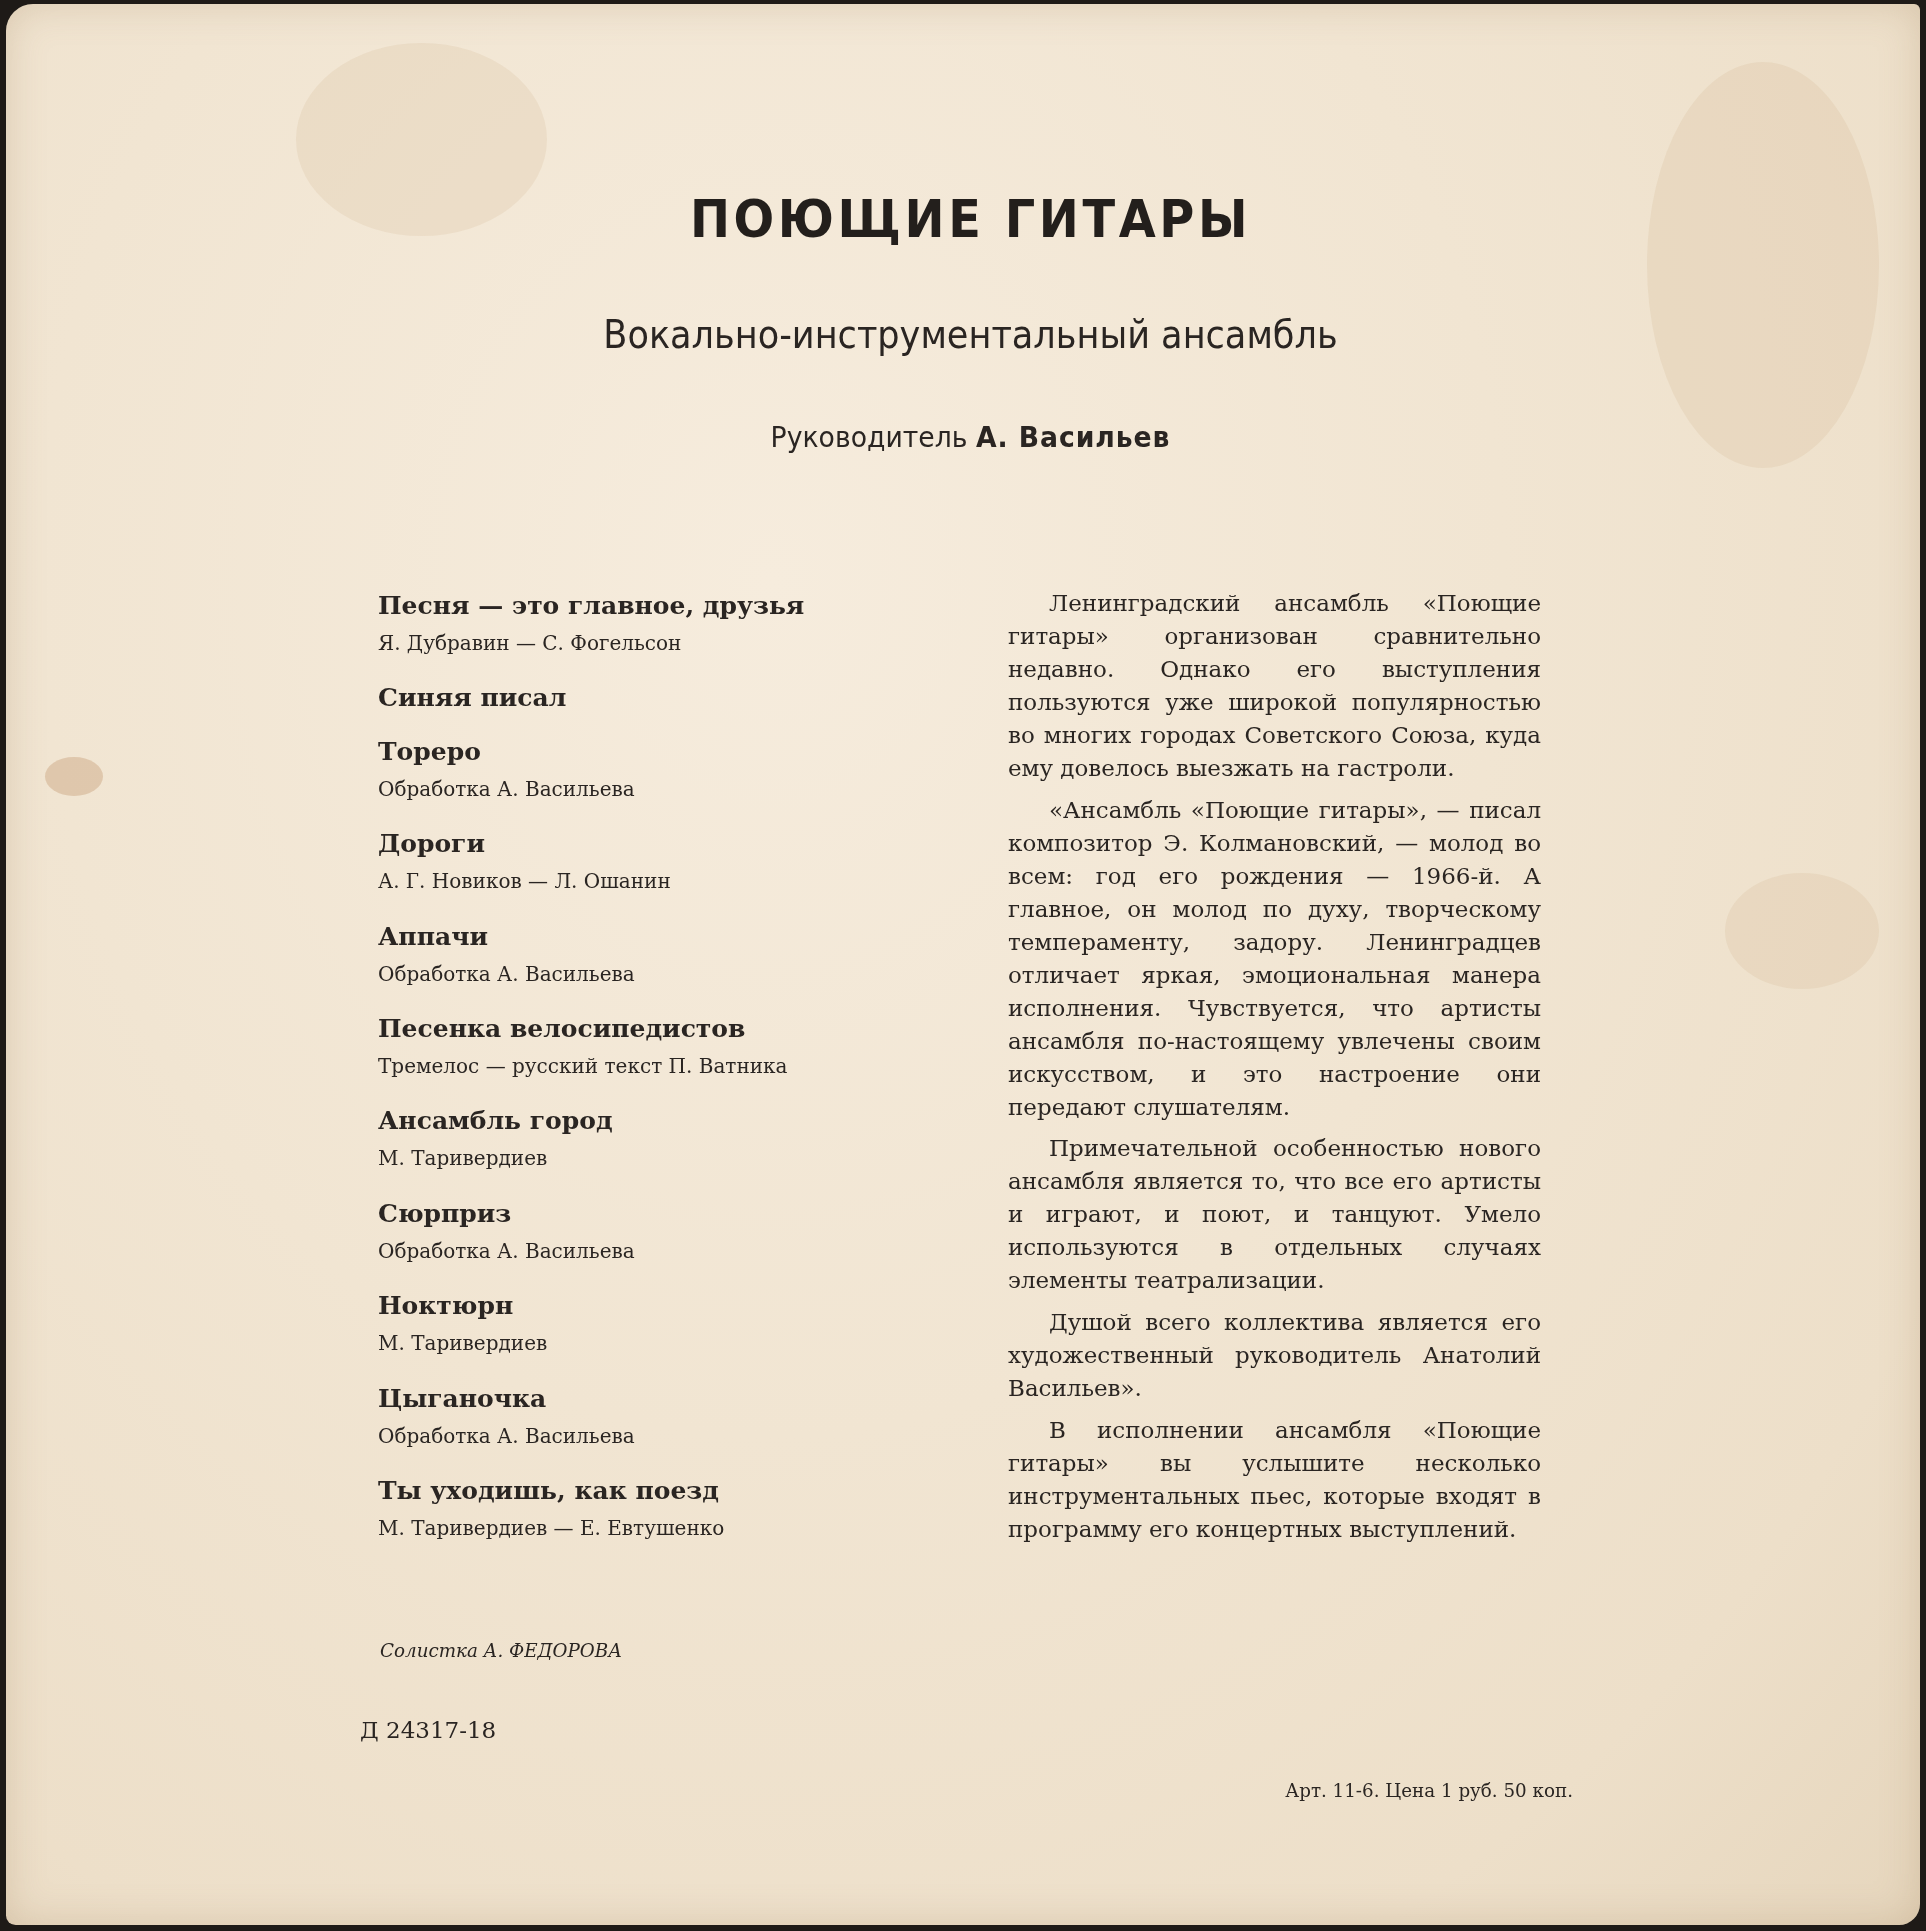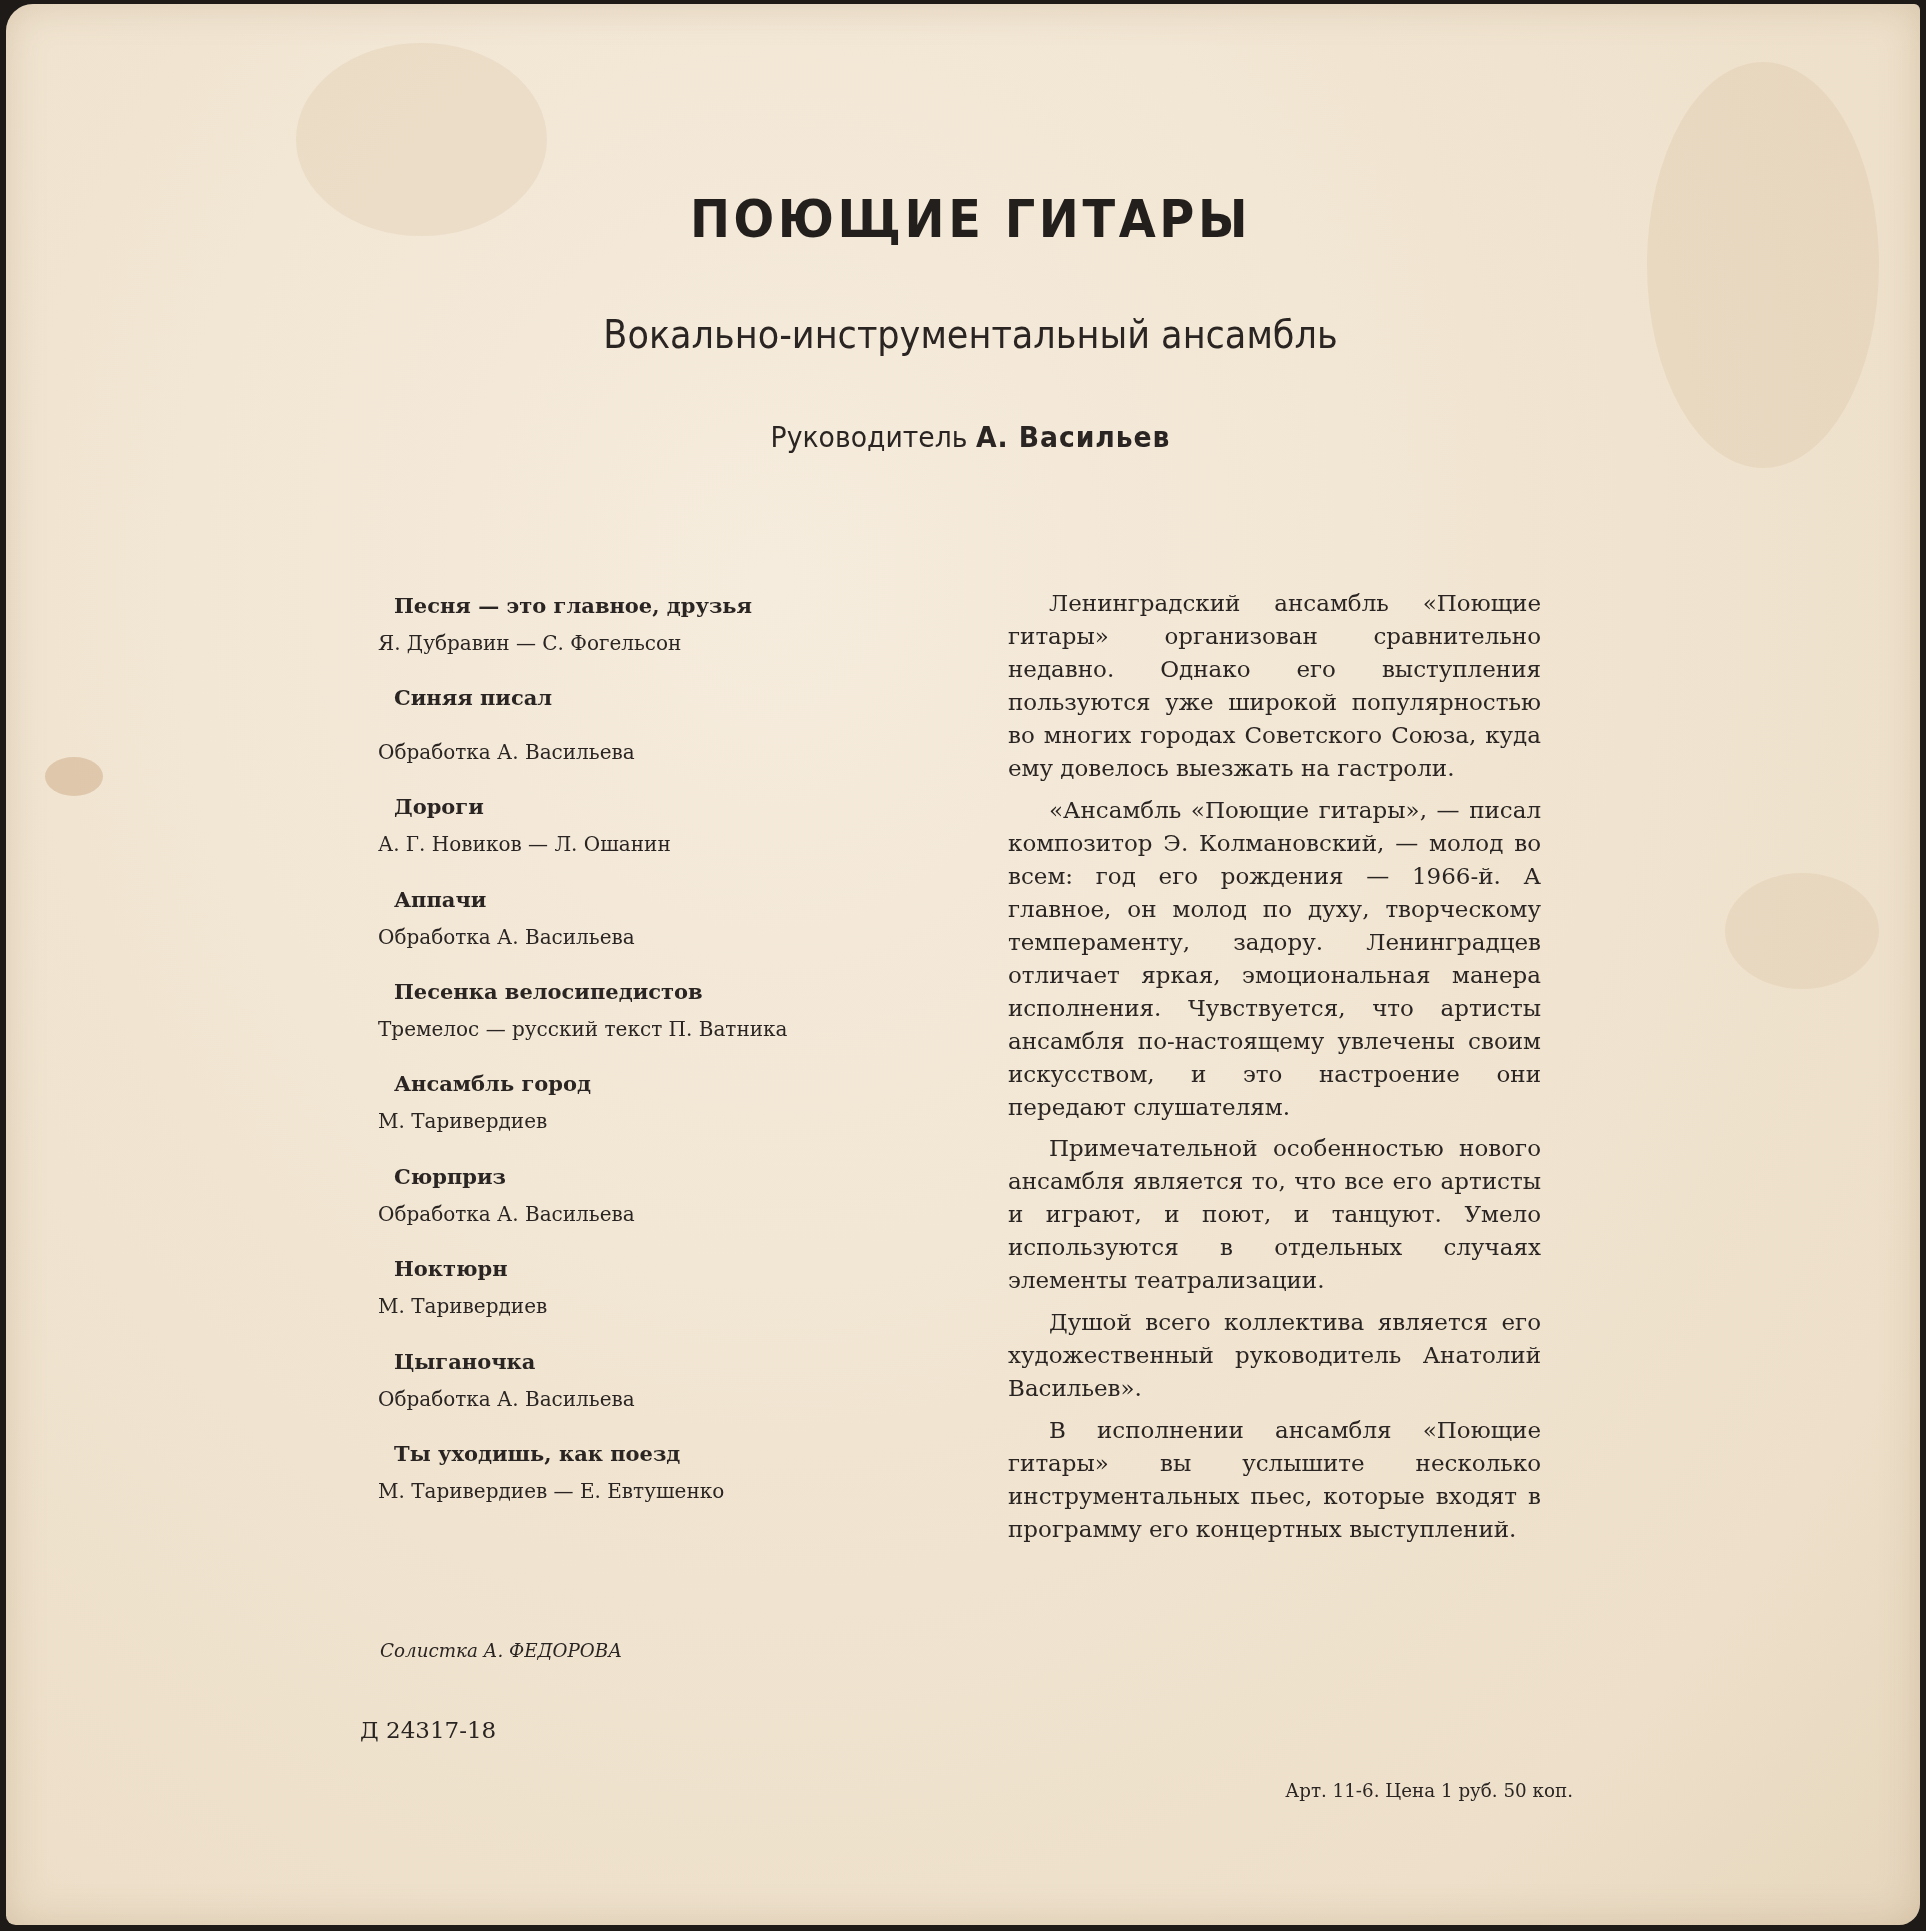"Песня — это главное, друзья" .track-title { font-size: 21px -> 25px; margin-left: 16px -> none }
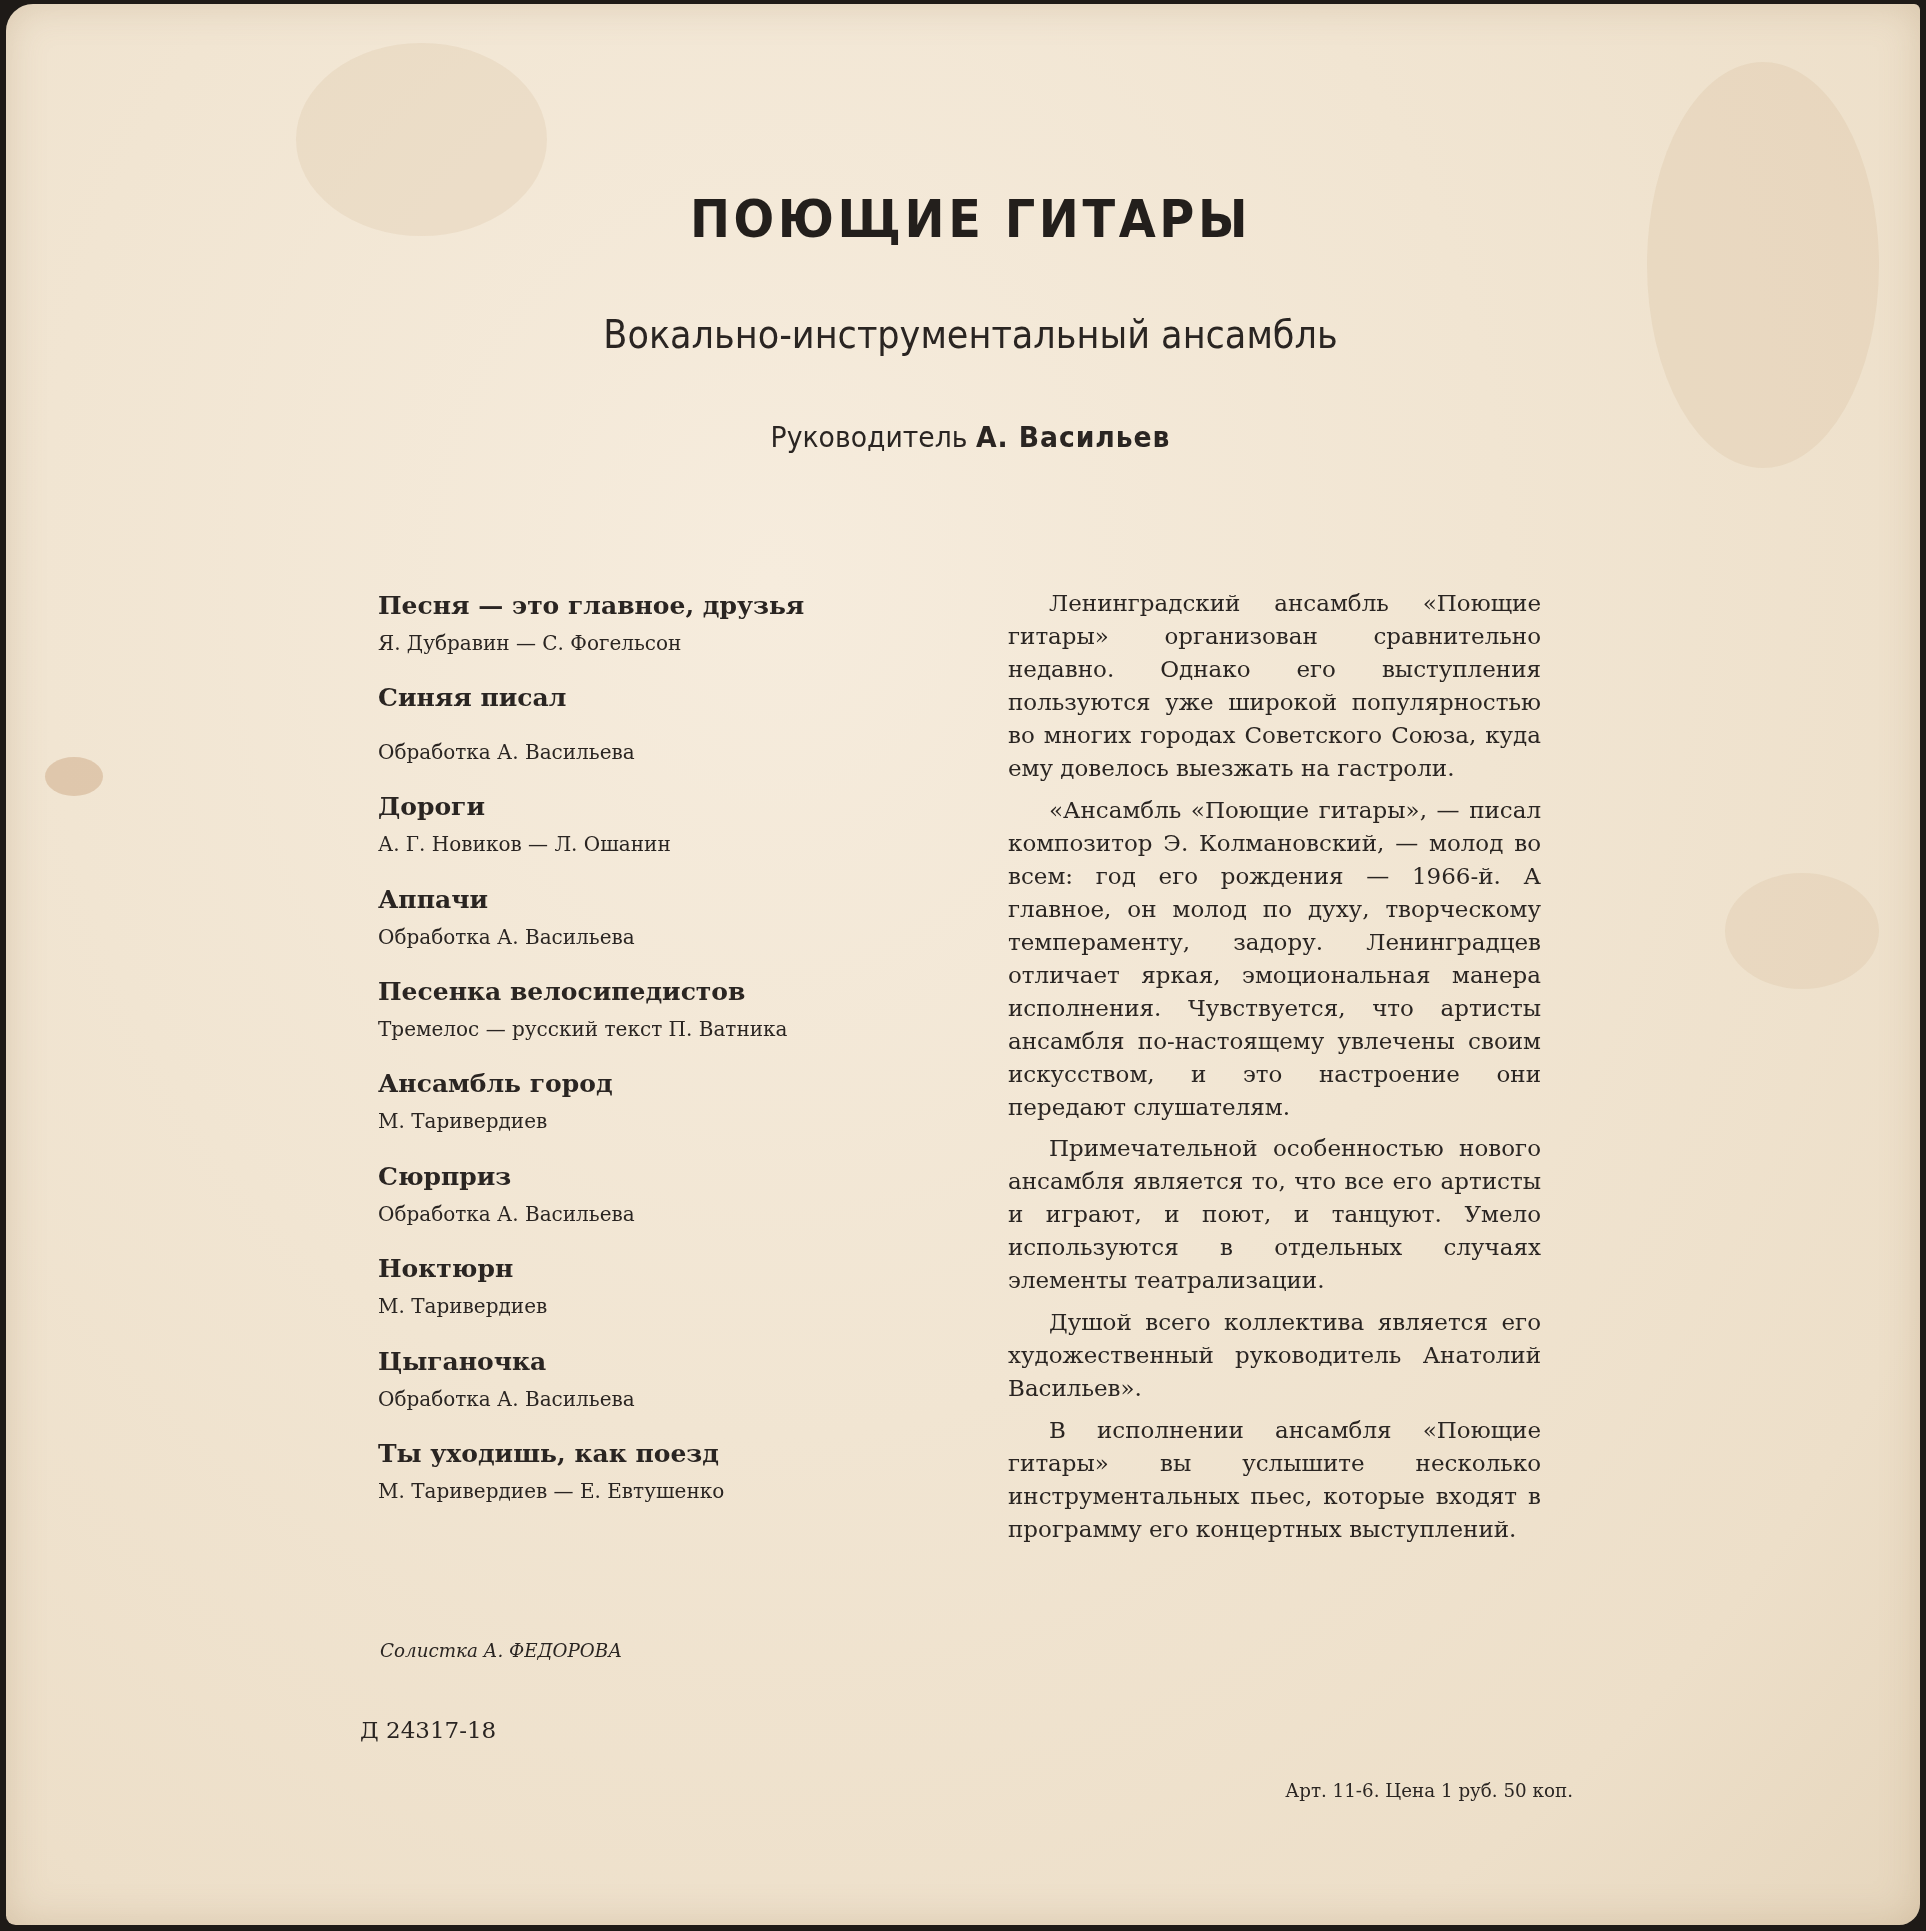"Тореро" div.track-title { html: none -> <div>Тореро</div> }
